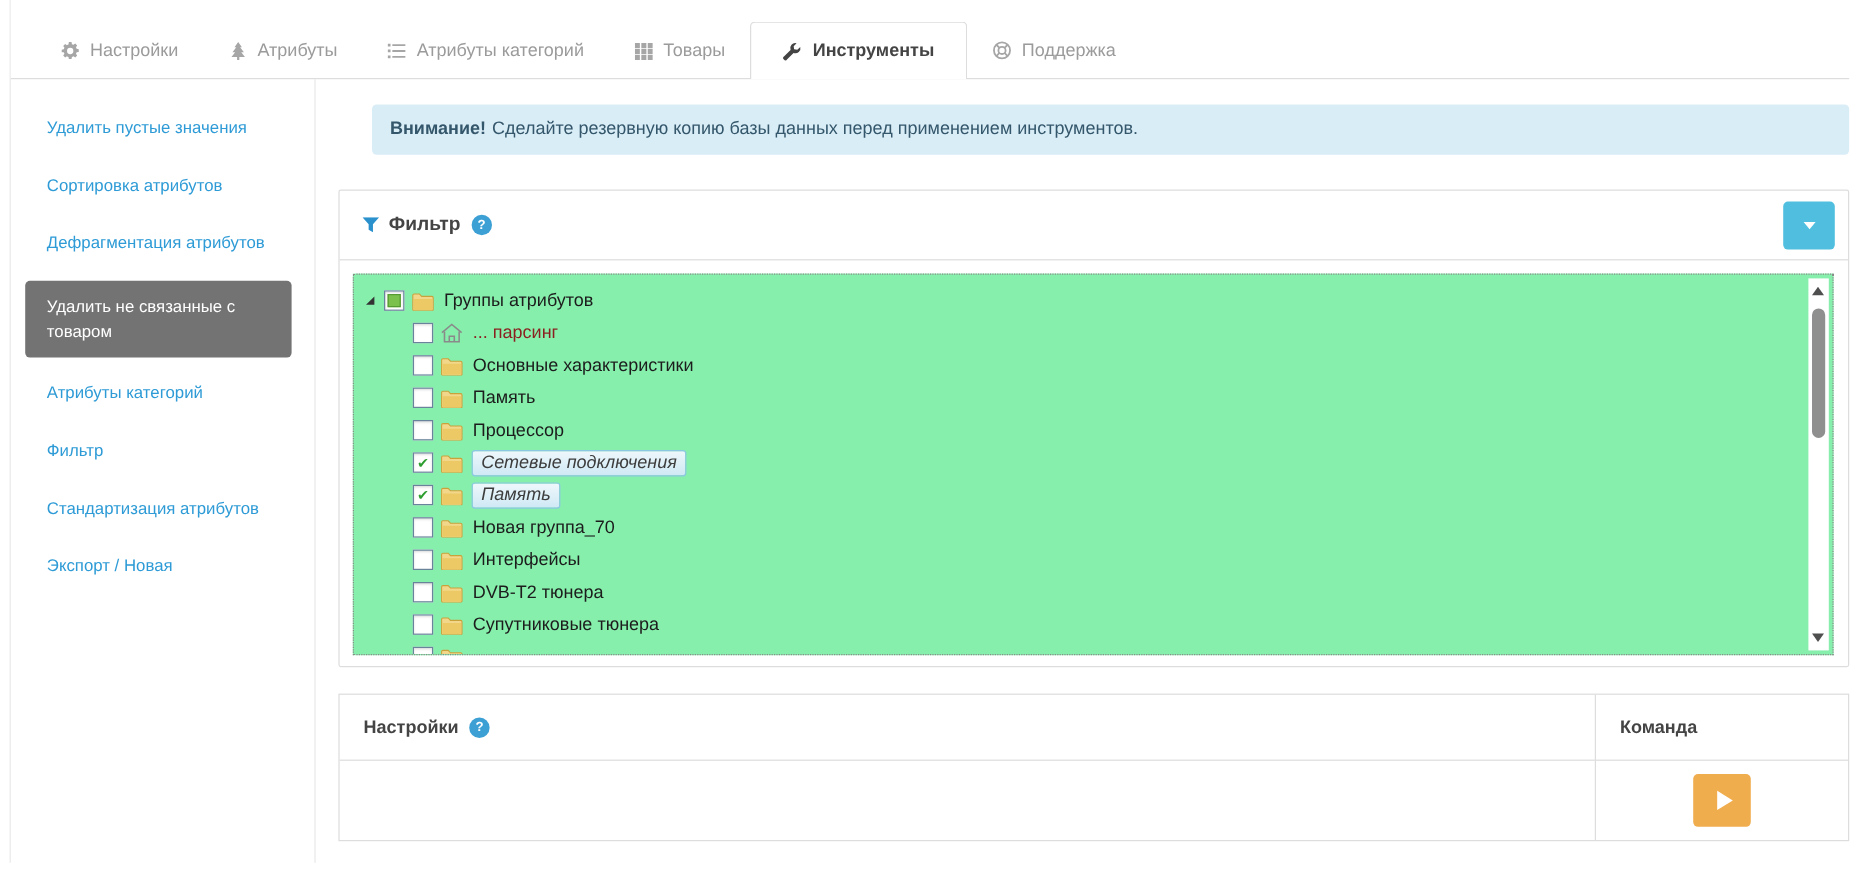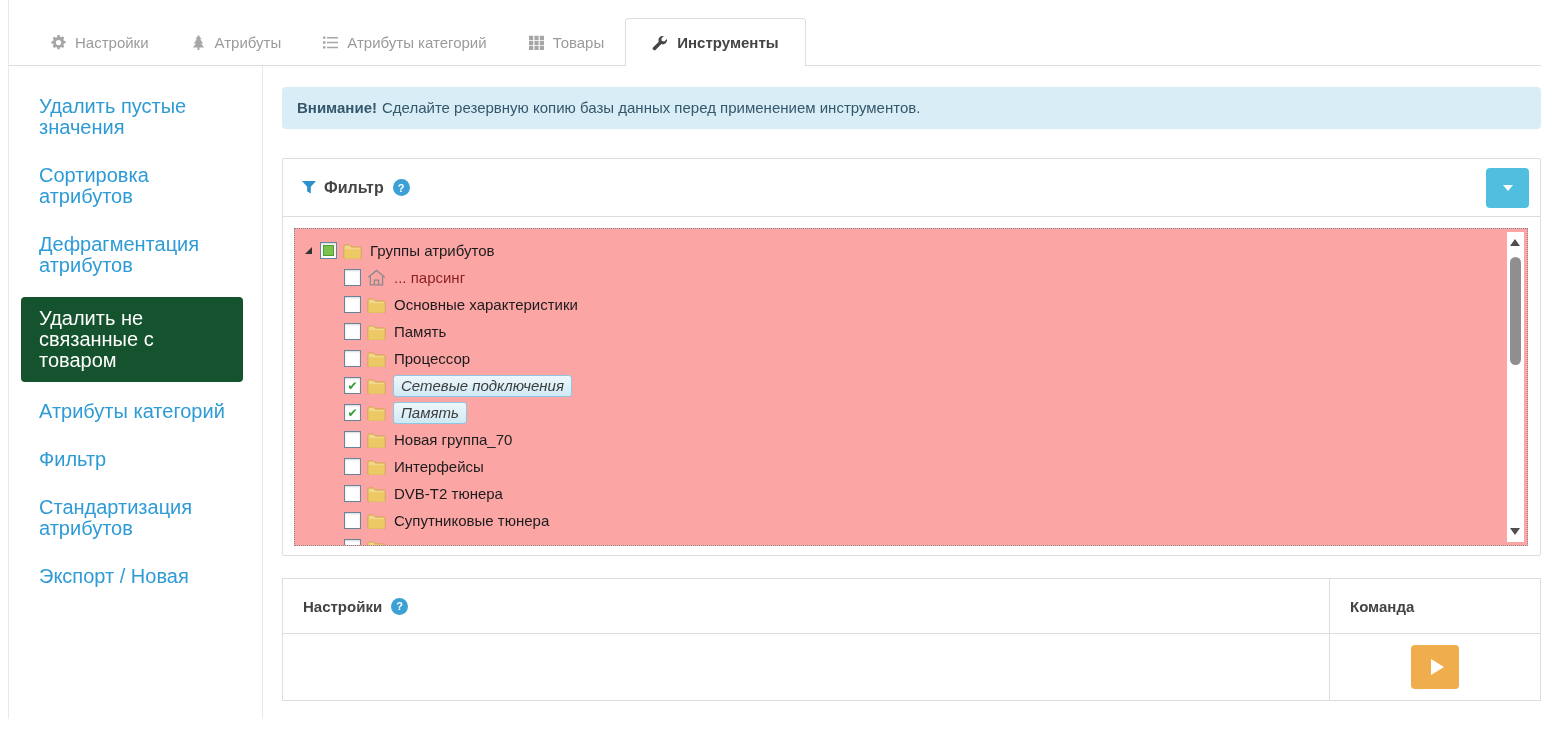"Поддержка" div.tab { html: none -> <div> <span> <svg> <circle></circle> <circle></circle> <path></path> </svg> </span> <span>Поддержка</span> </div> }
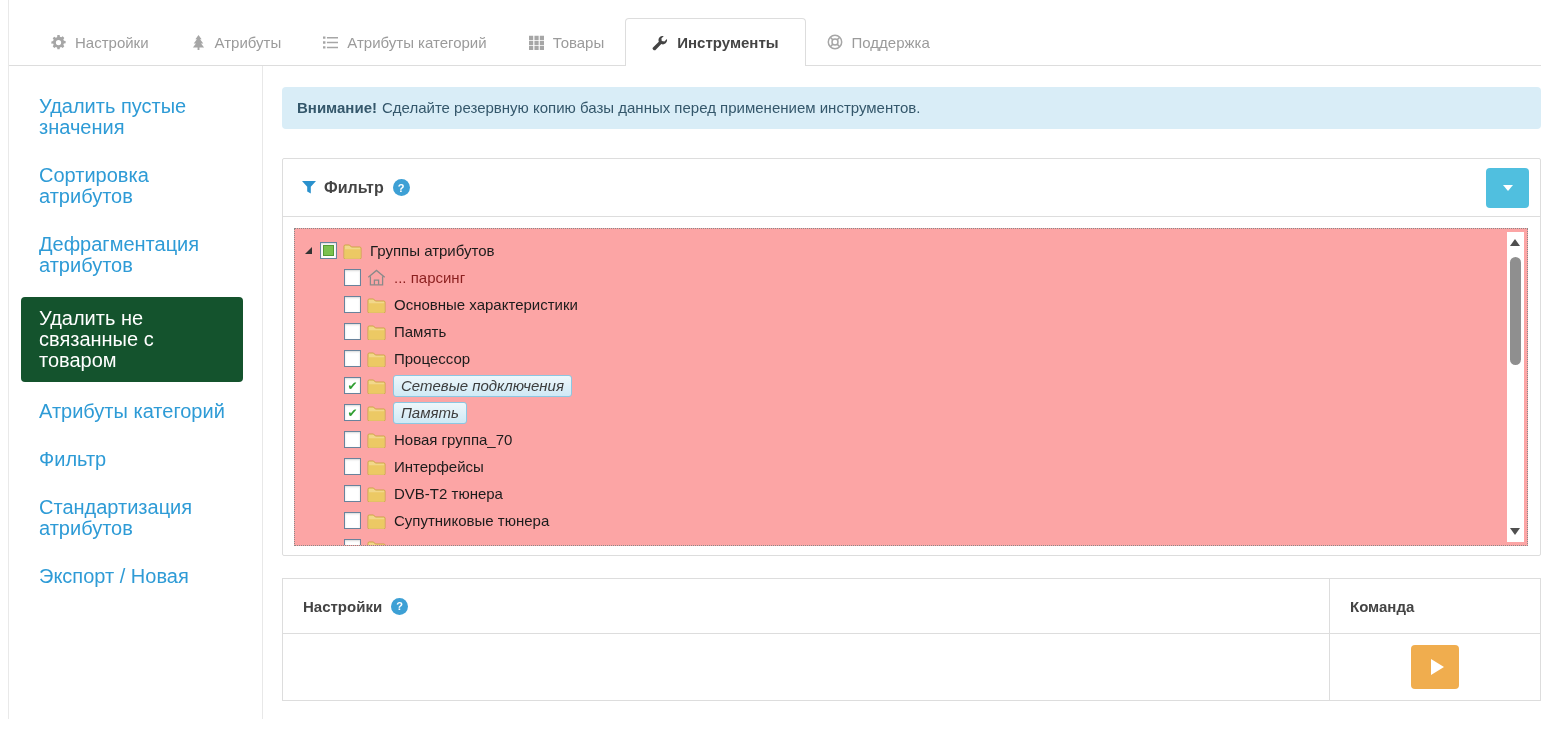"Удалить пустые значения" .side-item { font-size: 20px -> 14px }
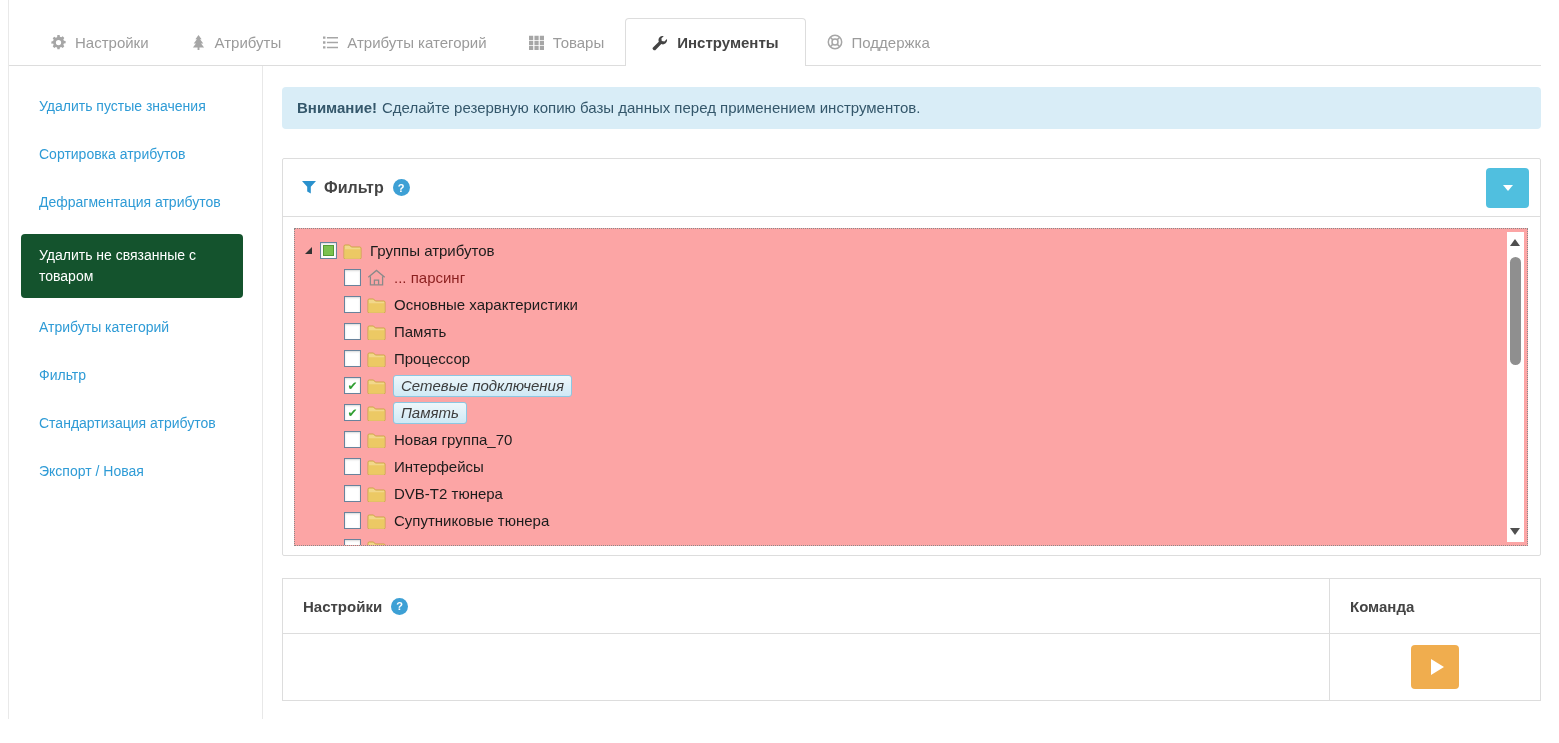"Внимание! Сделайте резервную копию базы" .alert { margin-left: none -> 28px }
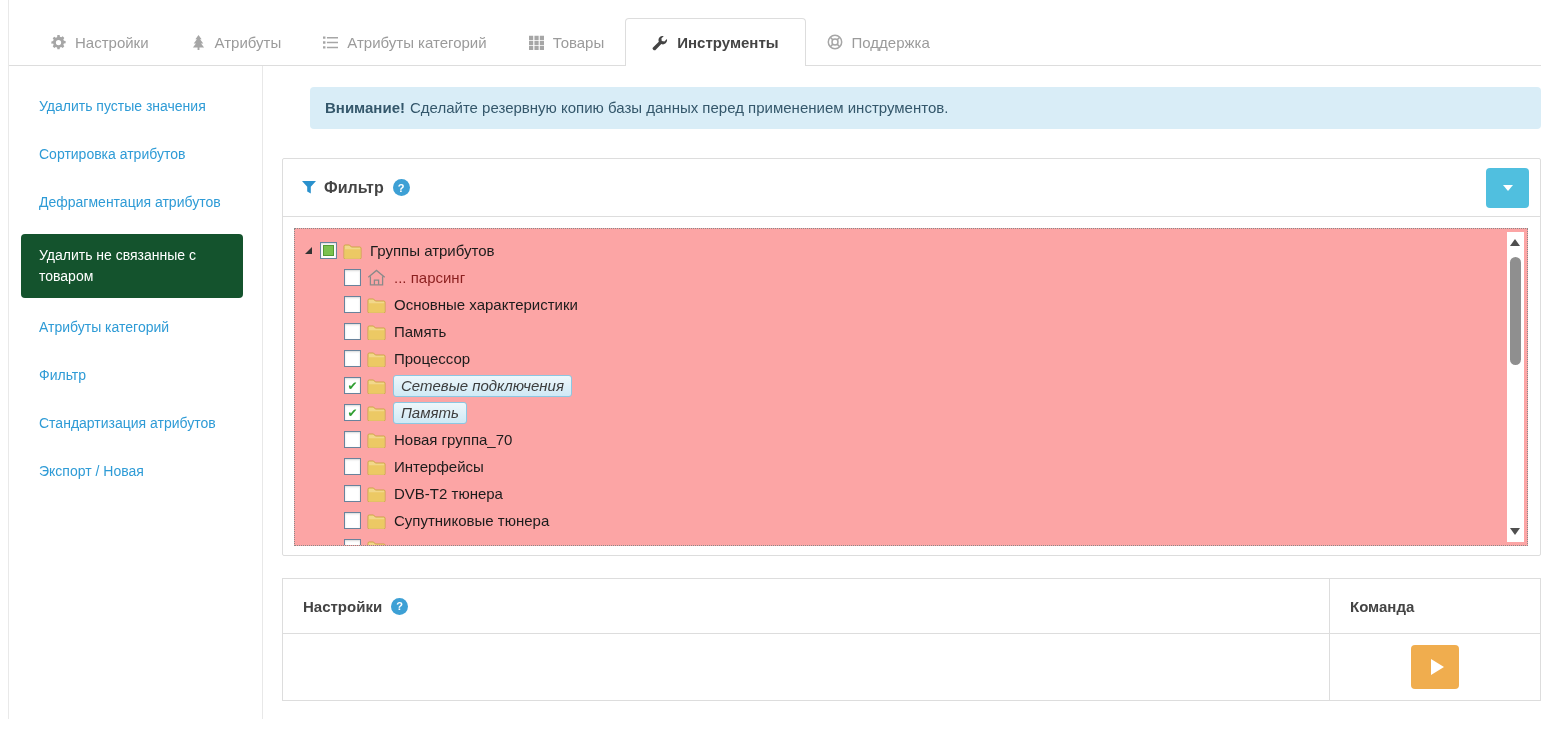"Удалить не связанные с товаром" .side-item.active { background: #14532d -> #737373 }
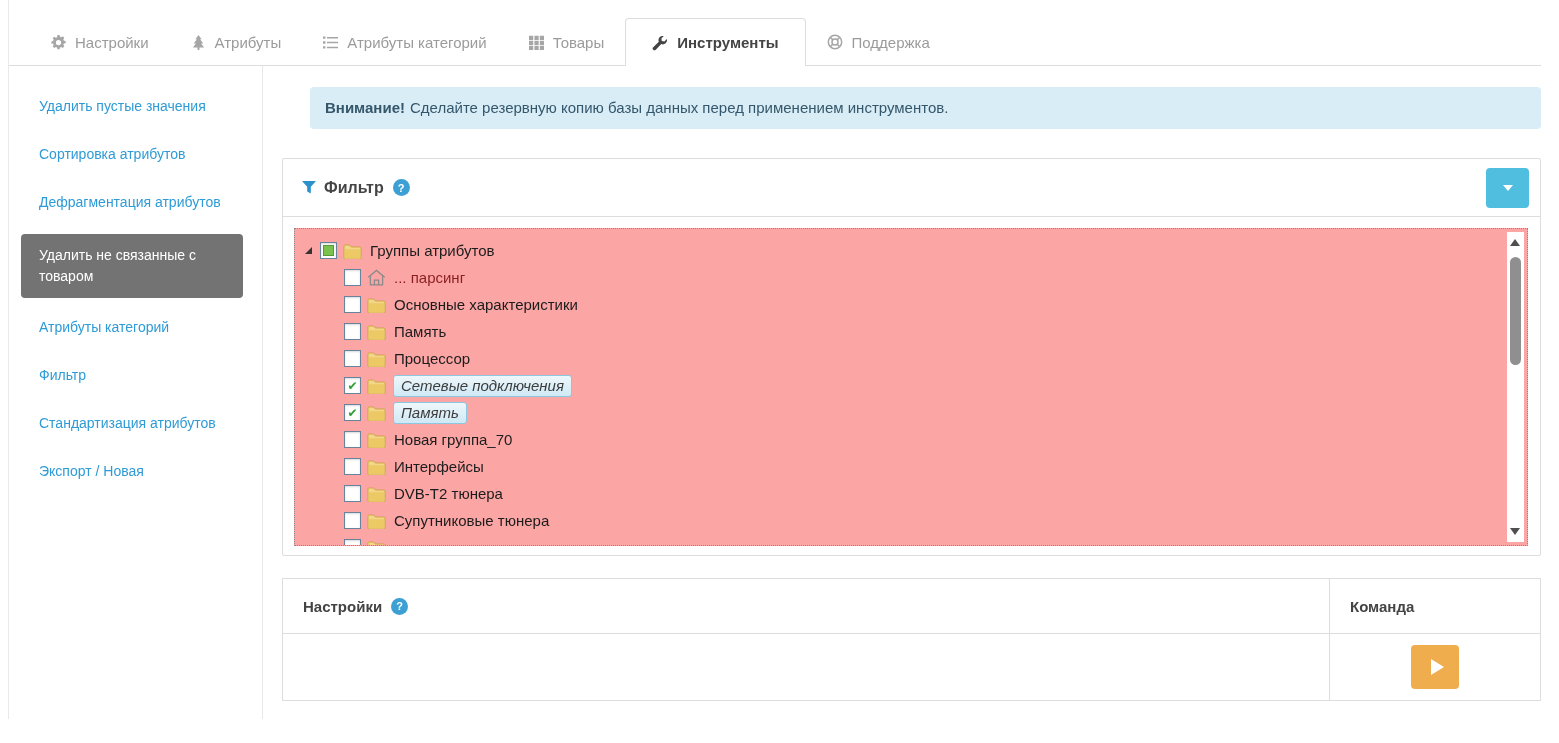"Группы атрибутов" .tree-box { background: #fca5a5 -> #86efac }
